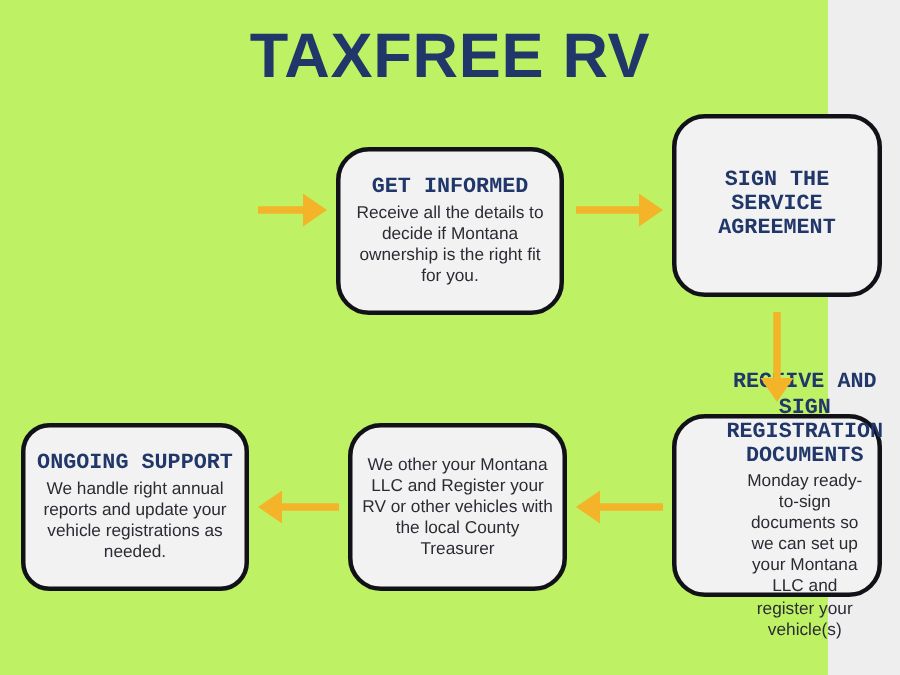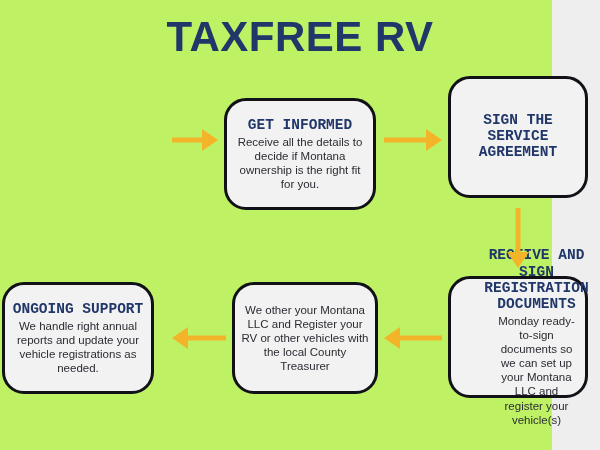"ONGOING SUPPORT" #box-6 { border-radius: none -> 19px; left: 2px -> 14px }
